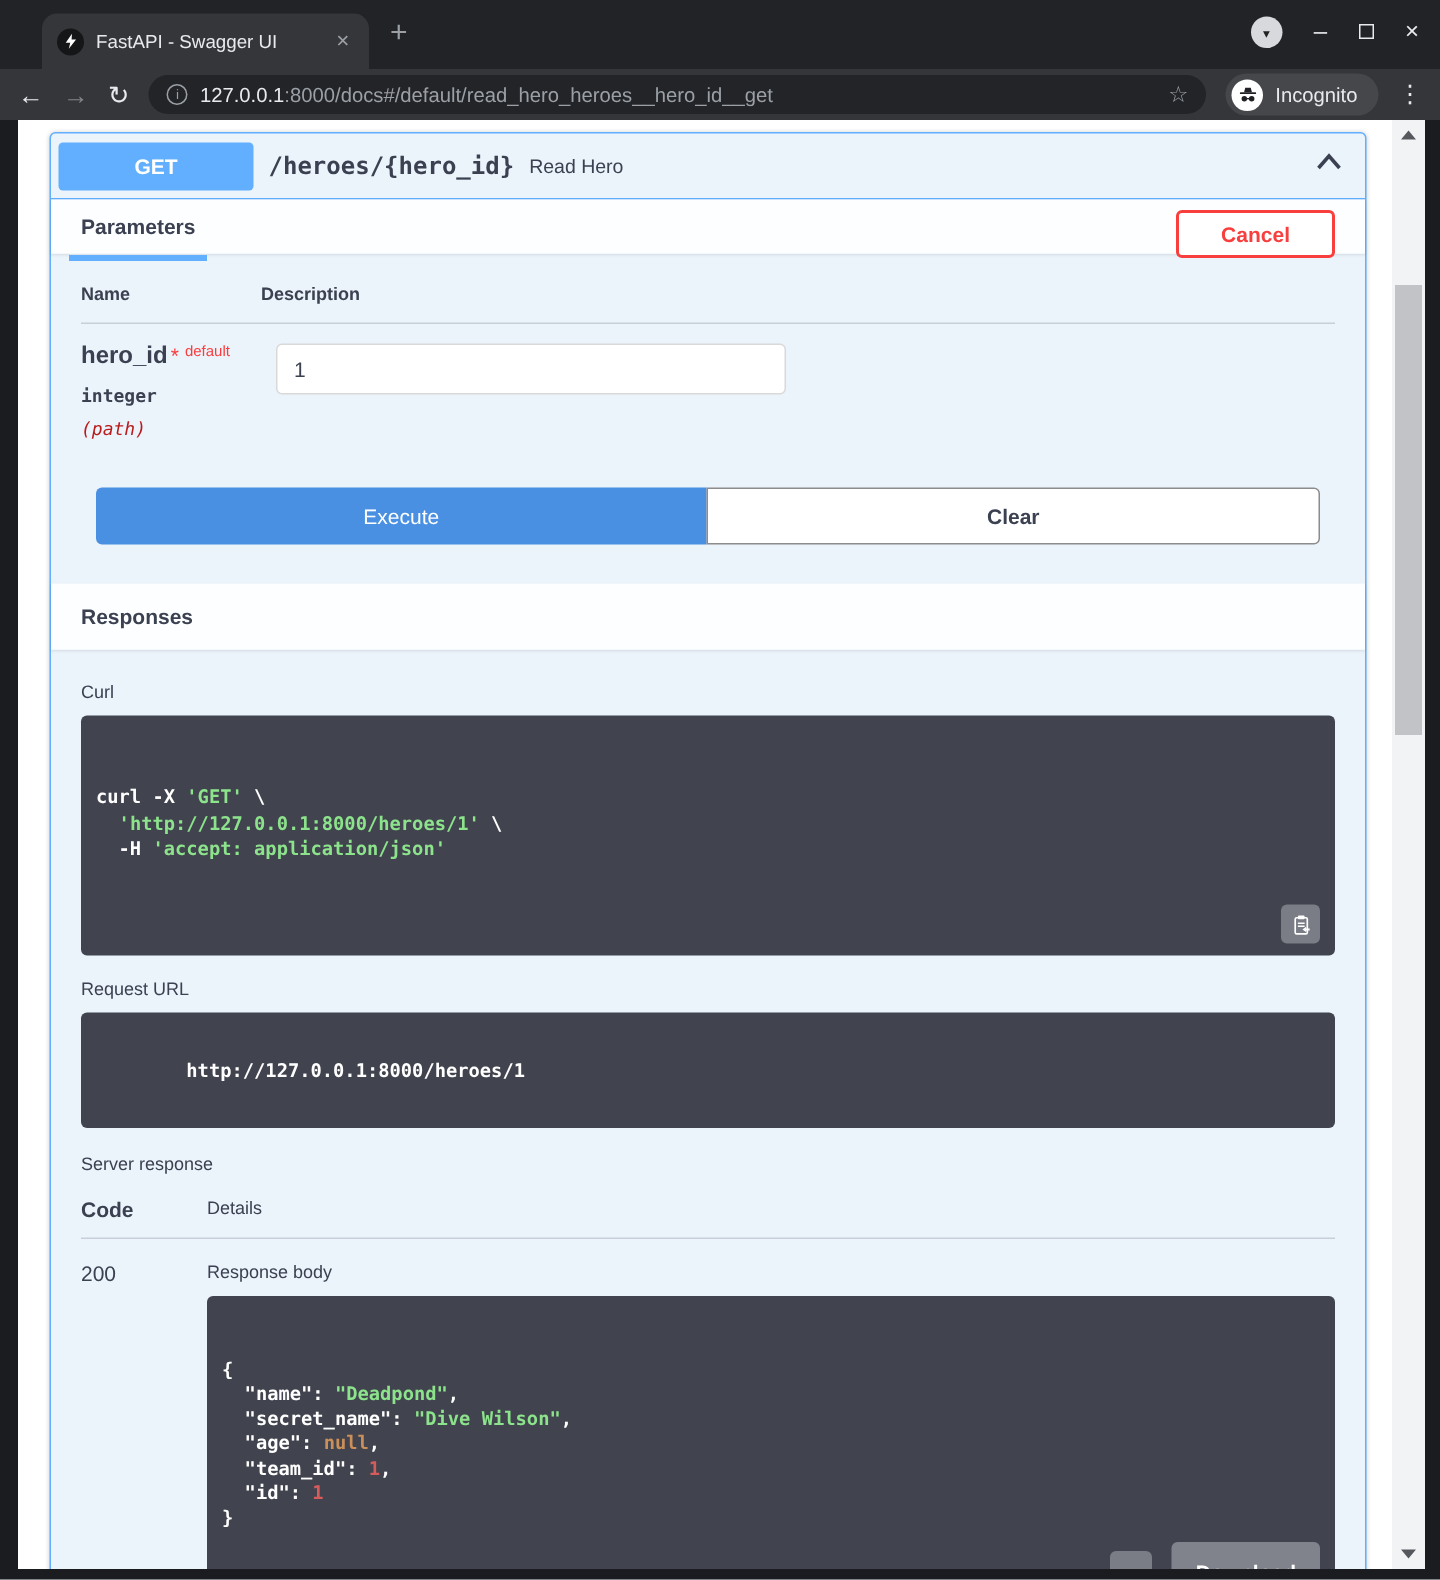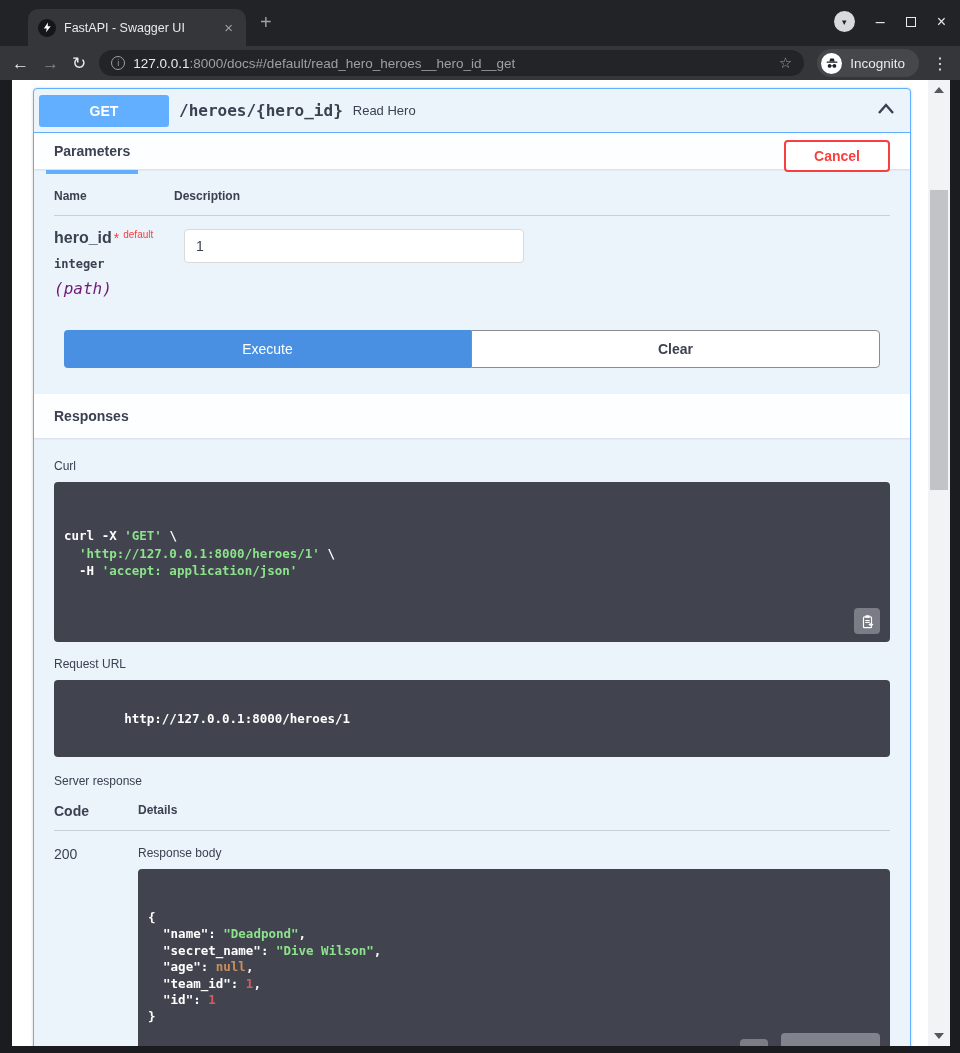"(path)" .p-loc { color: #701a75 -> #b91c1c; font-size: 16px -> 12px }
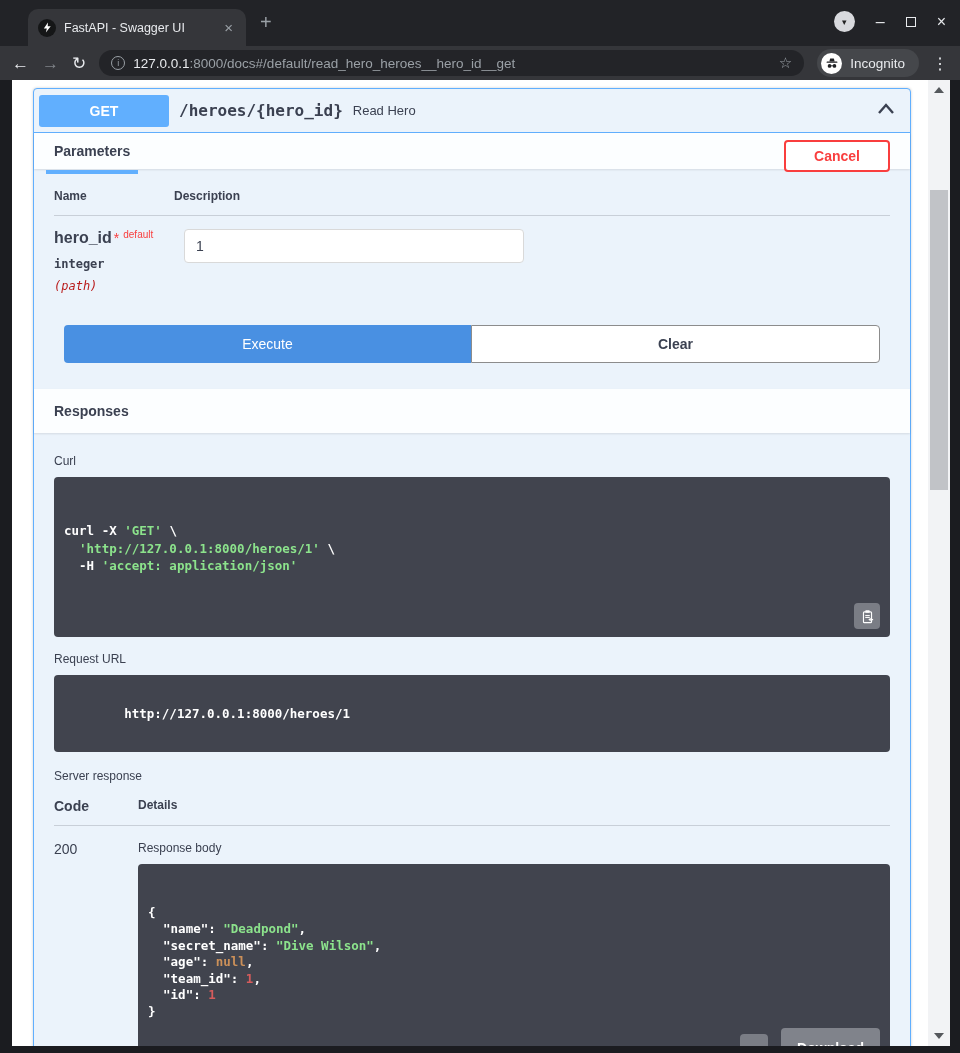"Details" .live-details-col { font-weight: 700 -> 400 }
